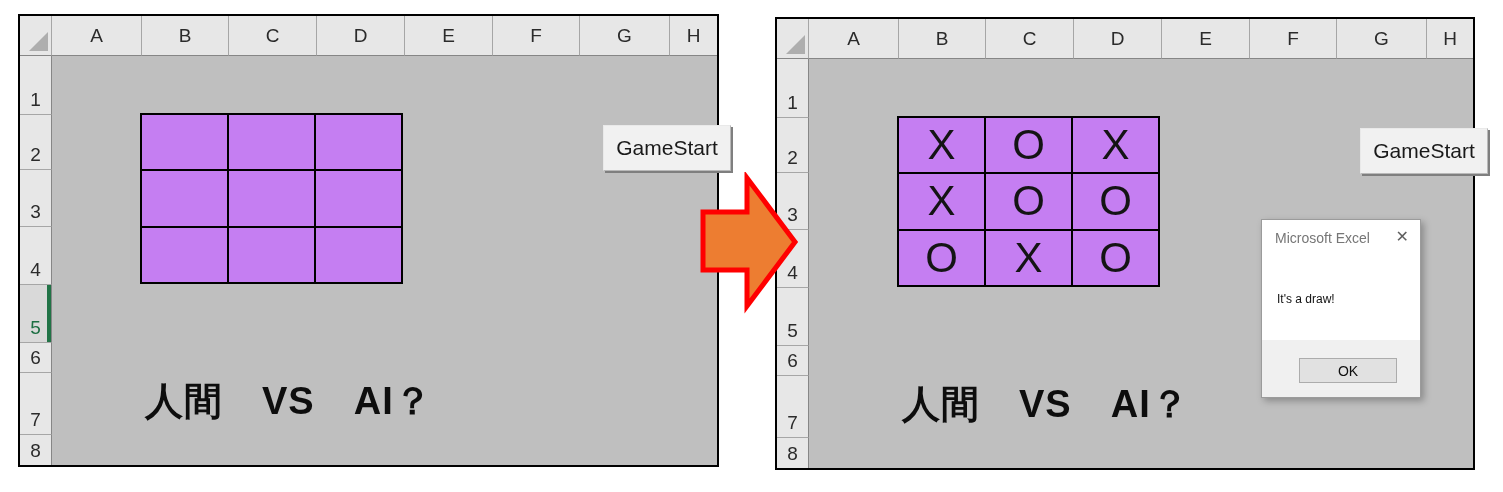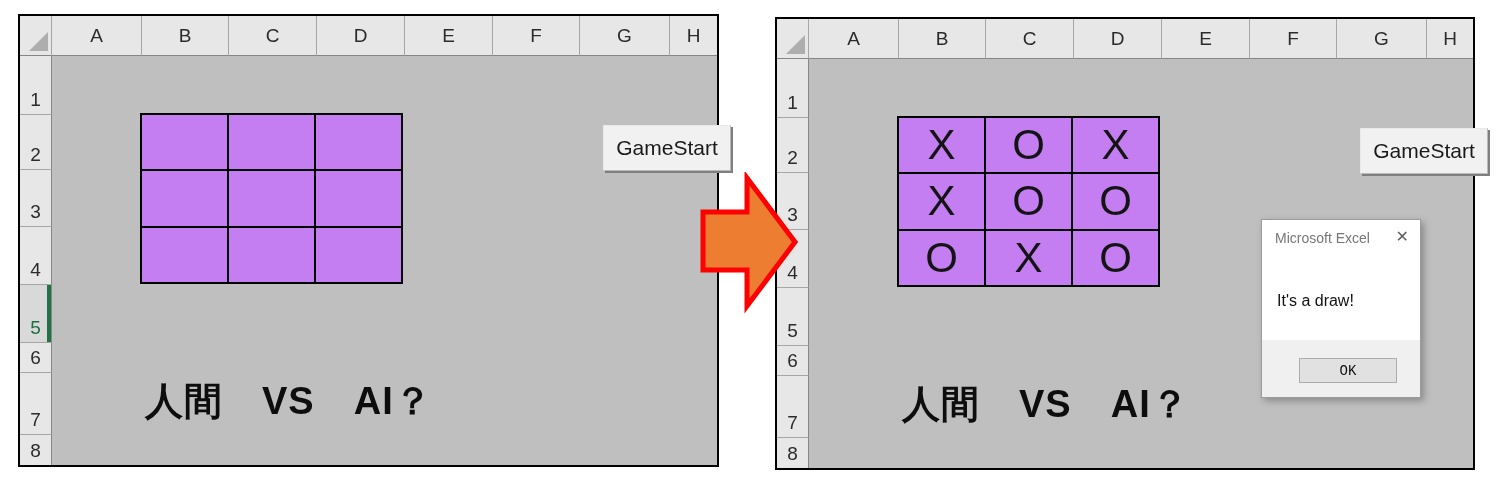"It's a draw!" .dialog-msg { font-size: 16px -> 12px }
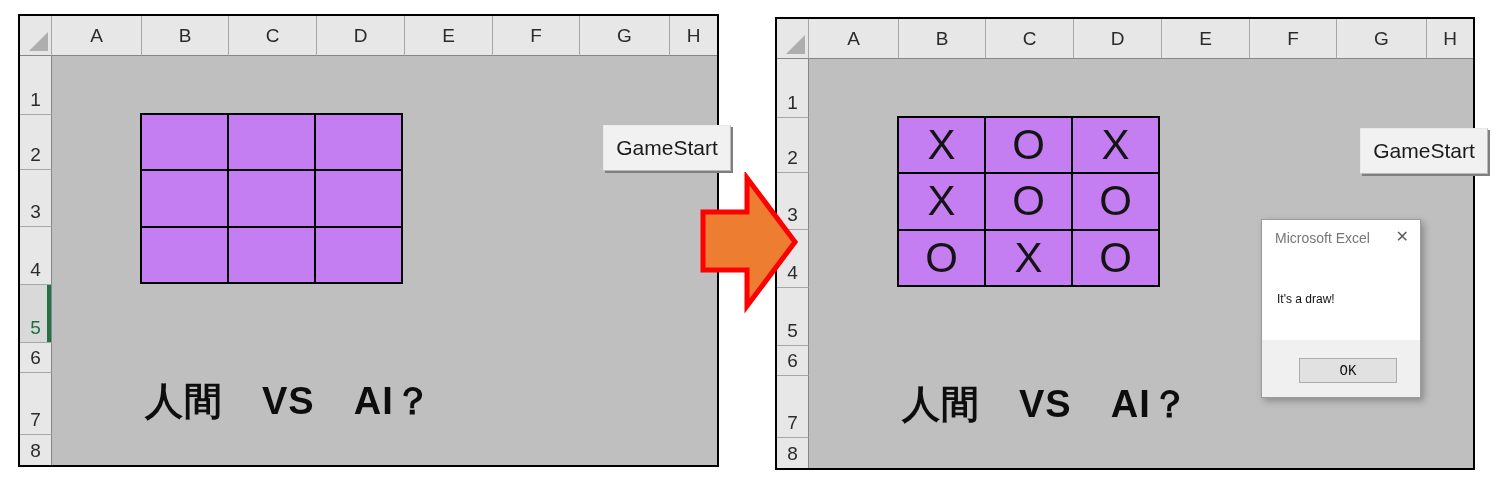"OK" .dialog-footer { font-family: Liberation Mono, monospace -> none }
